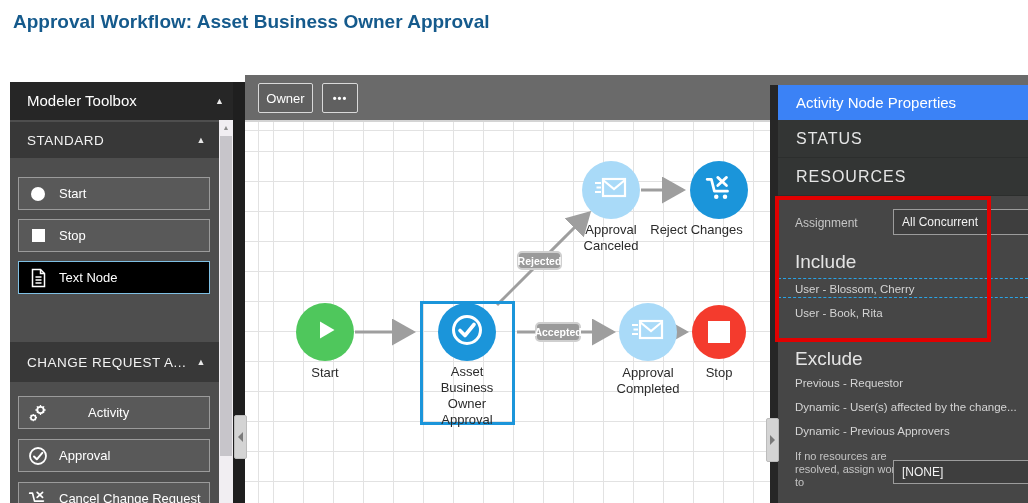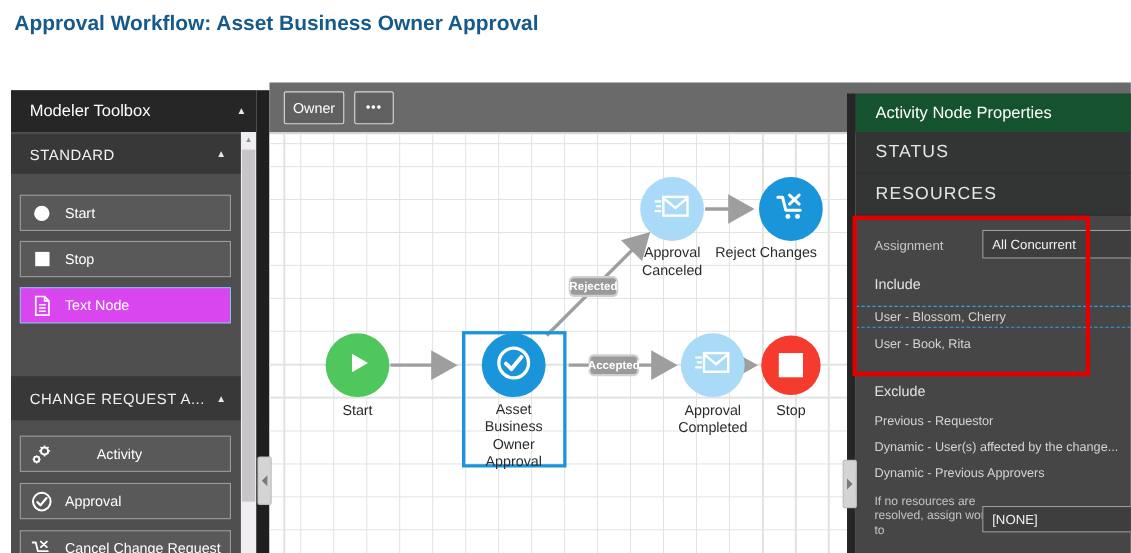"Activity Node Properties" #props-header { background: #14532d -> #3b82f6 }
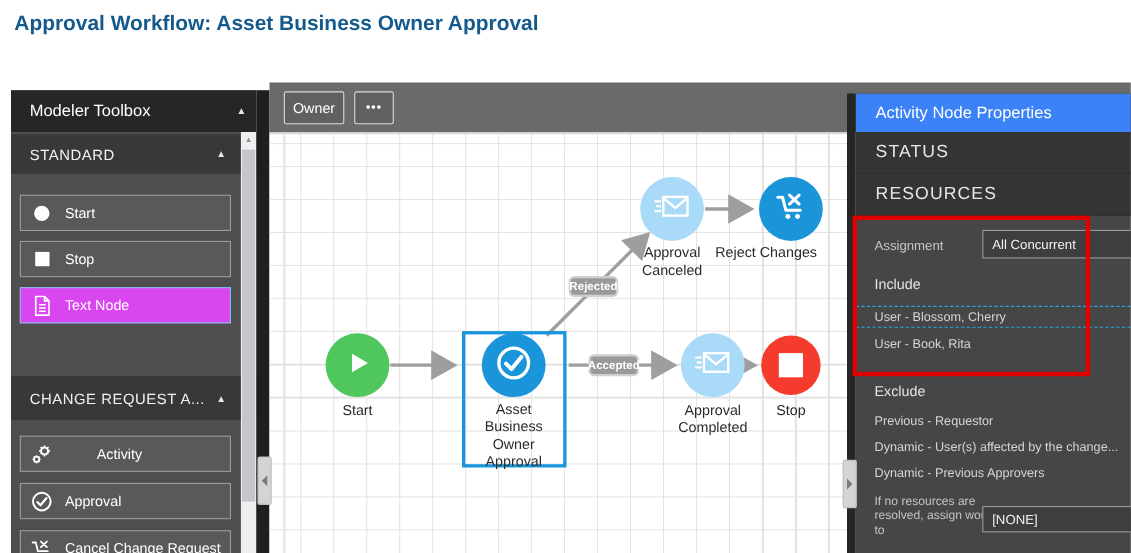"Include" .p-label { font-size: 13px -> 19px }
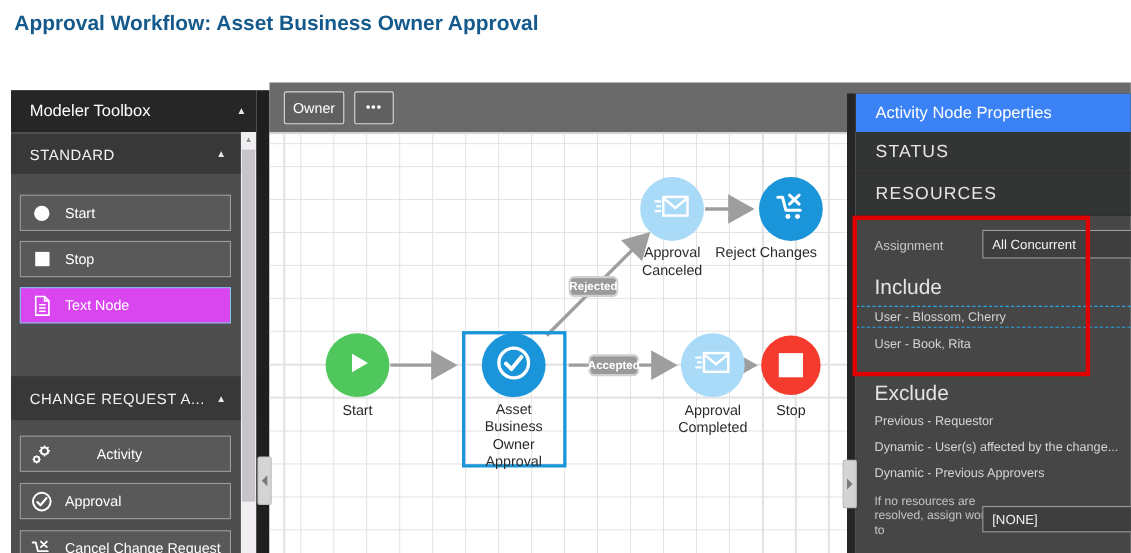"Text Node" .tb-item.active { background: #d946ef -> #000000 }
